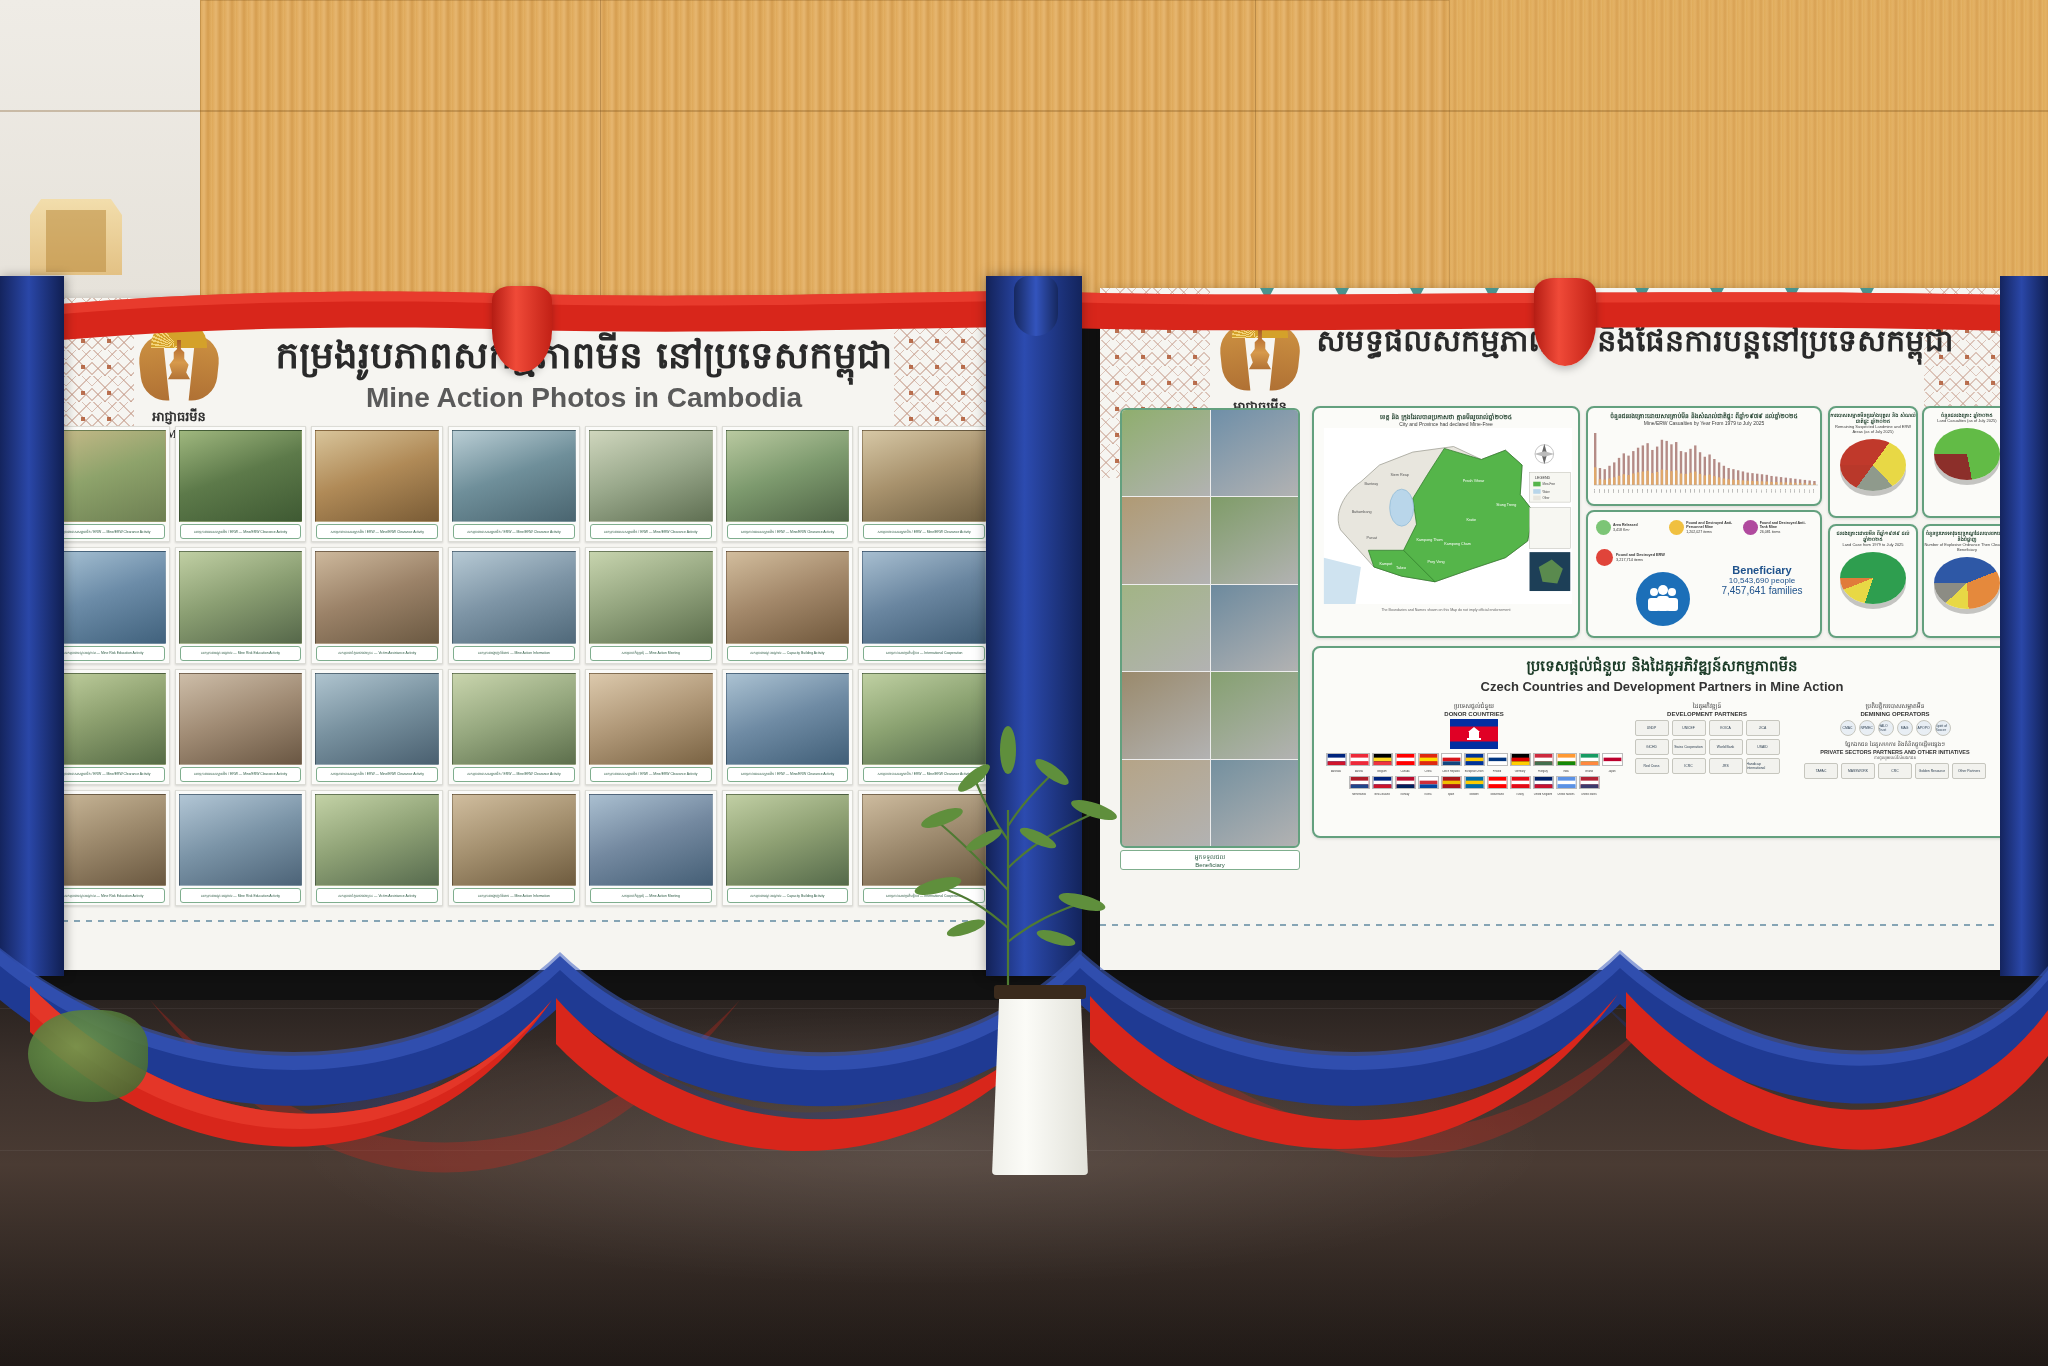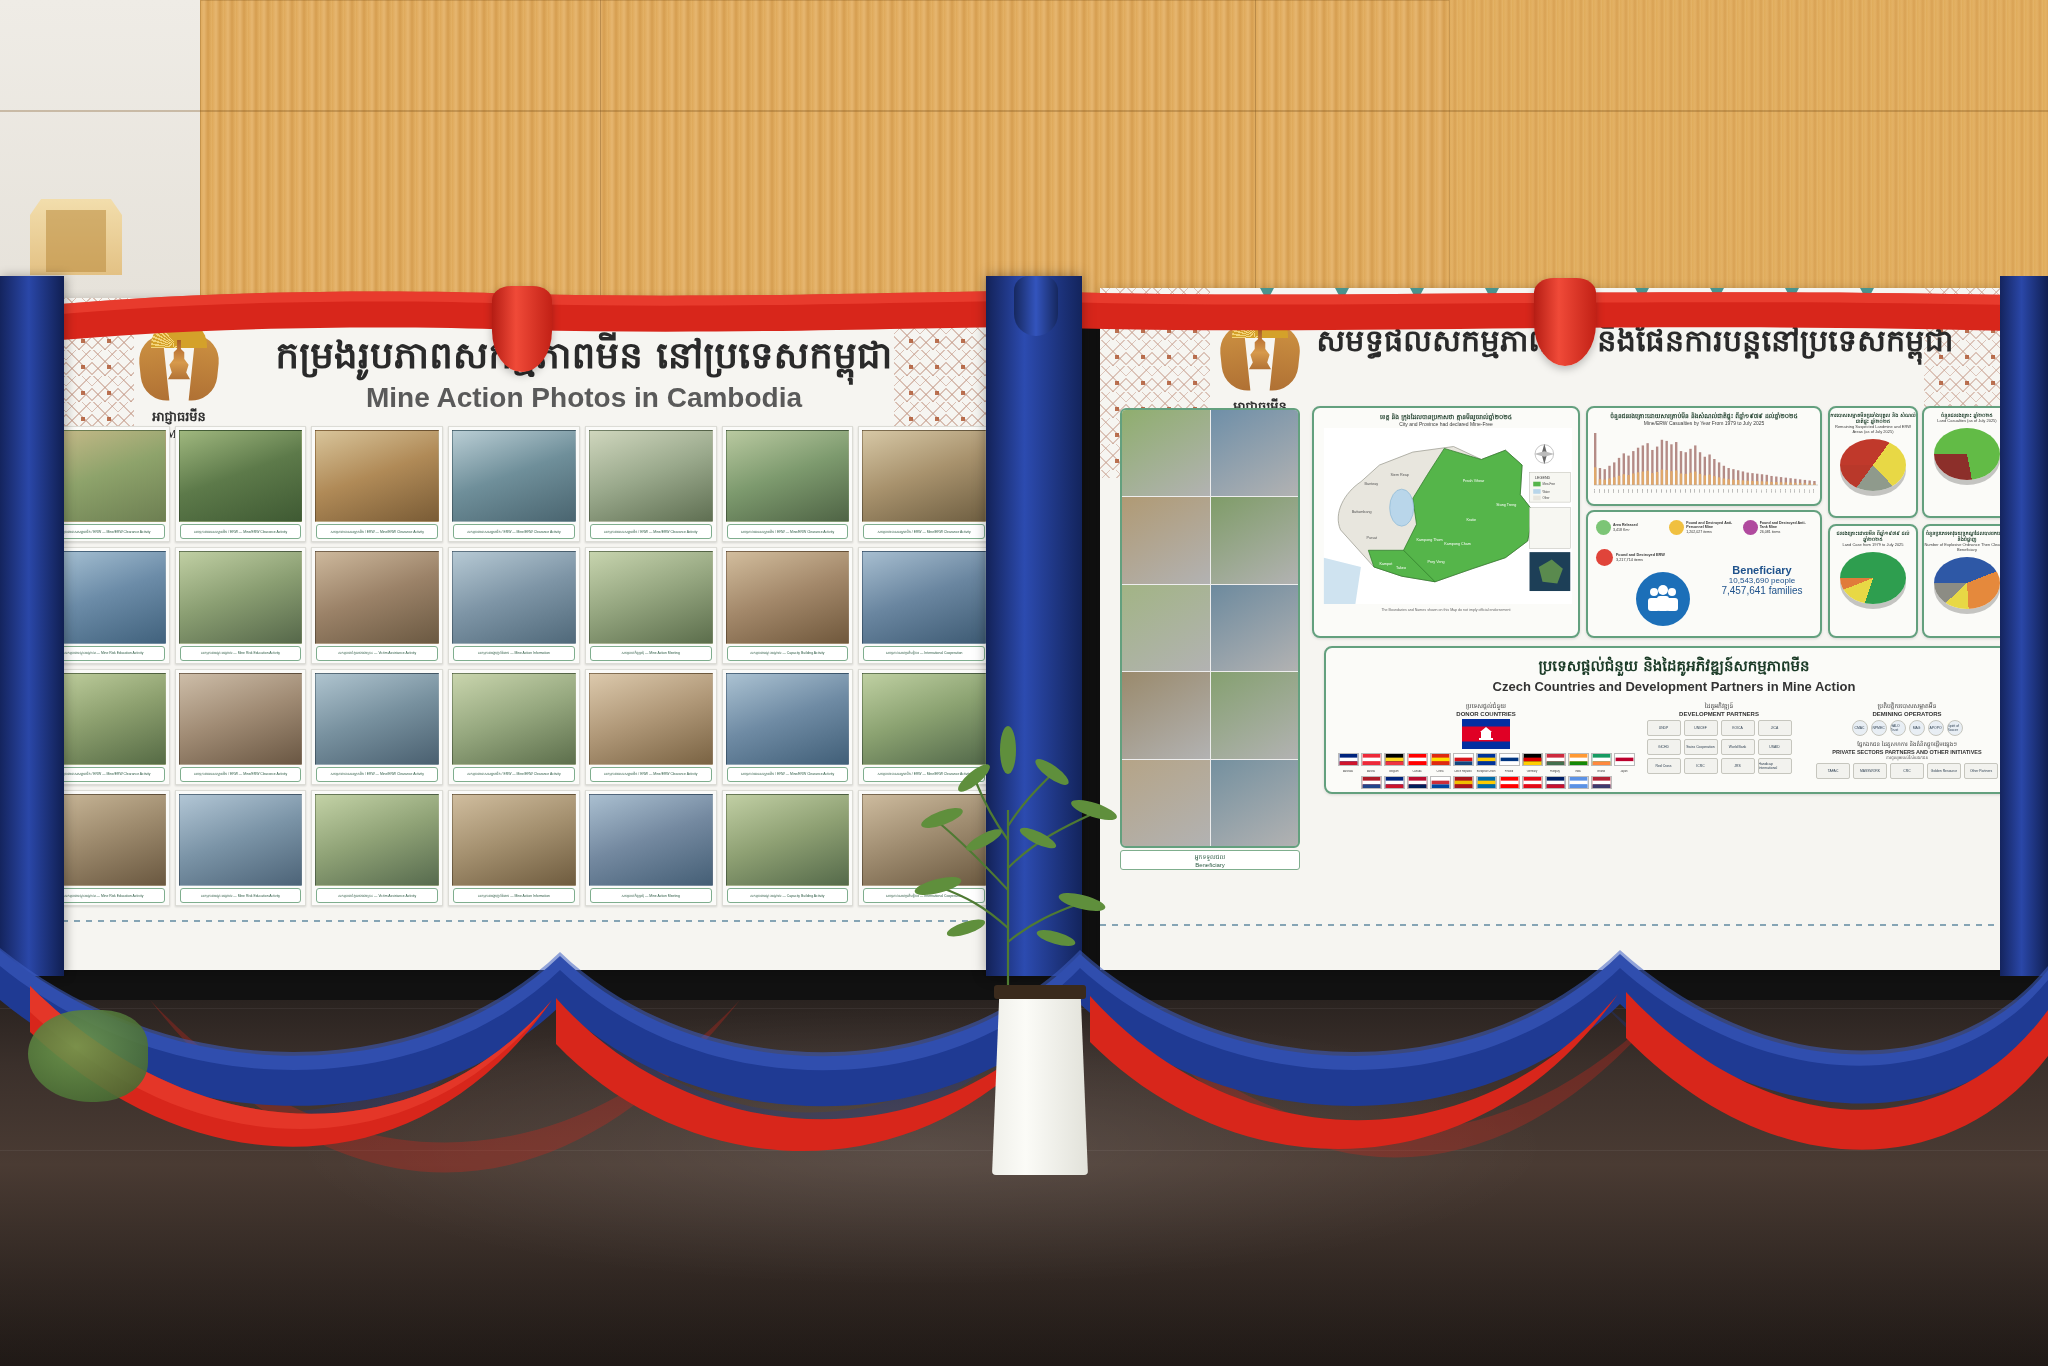"ប្រទេសផ្ដល់ជំនួយ" div.card { height: 148px -> 192px; margin-left: 12px -> none }
